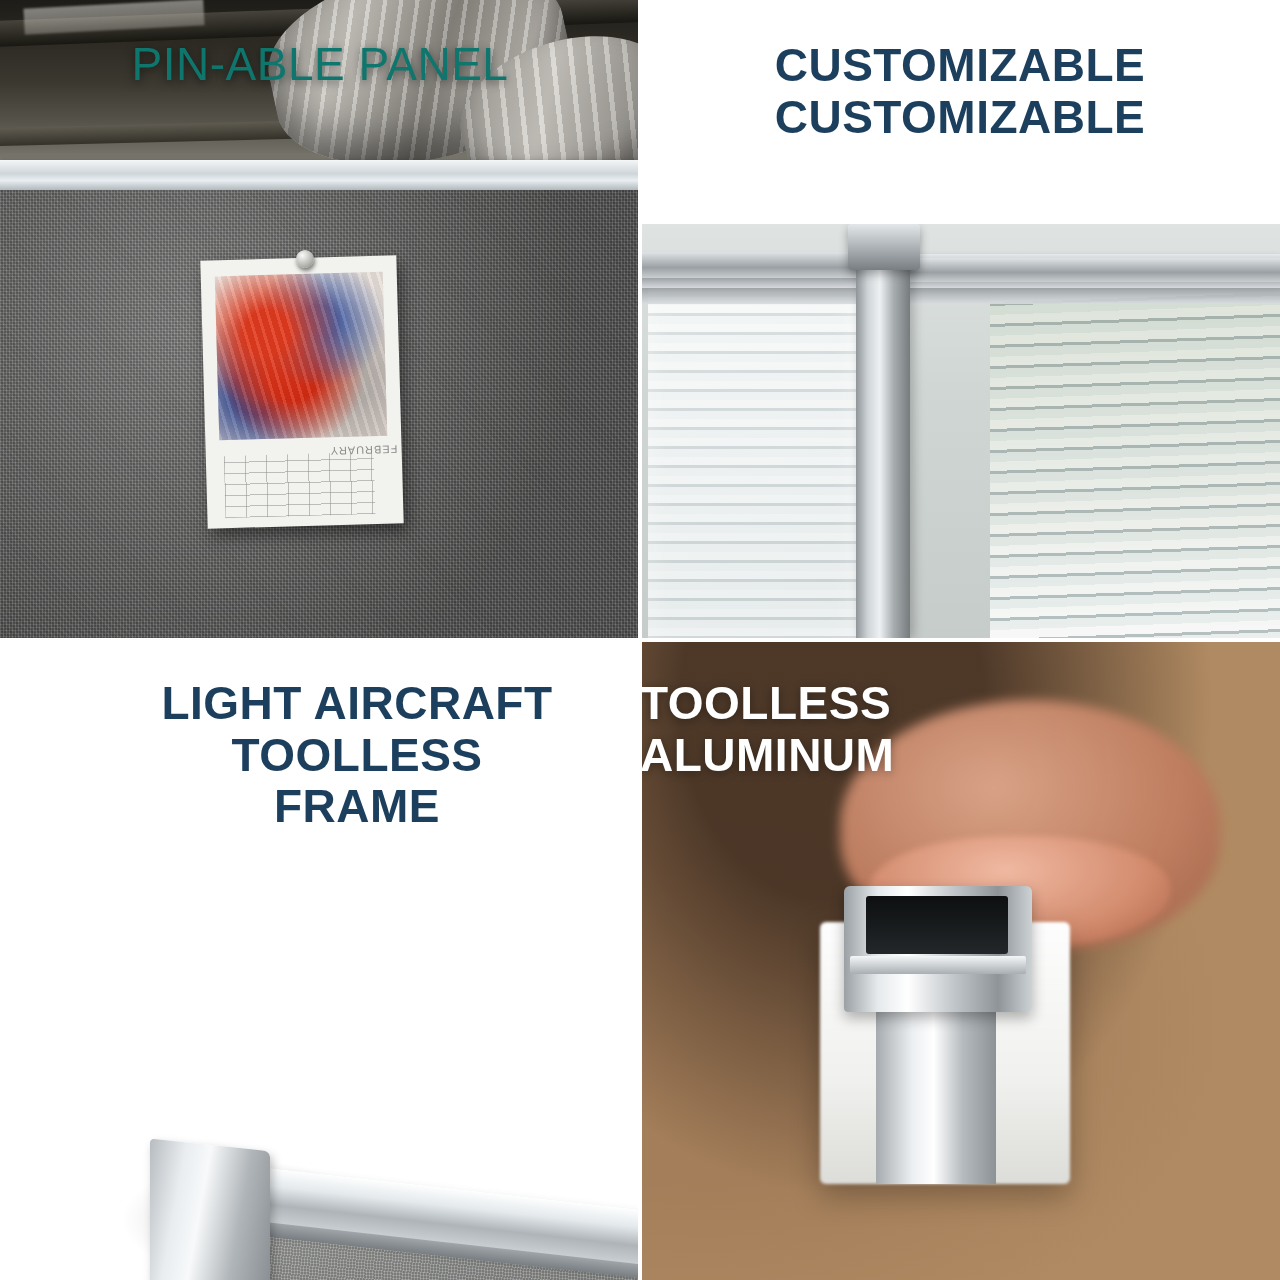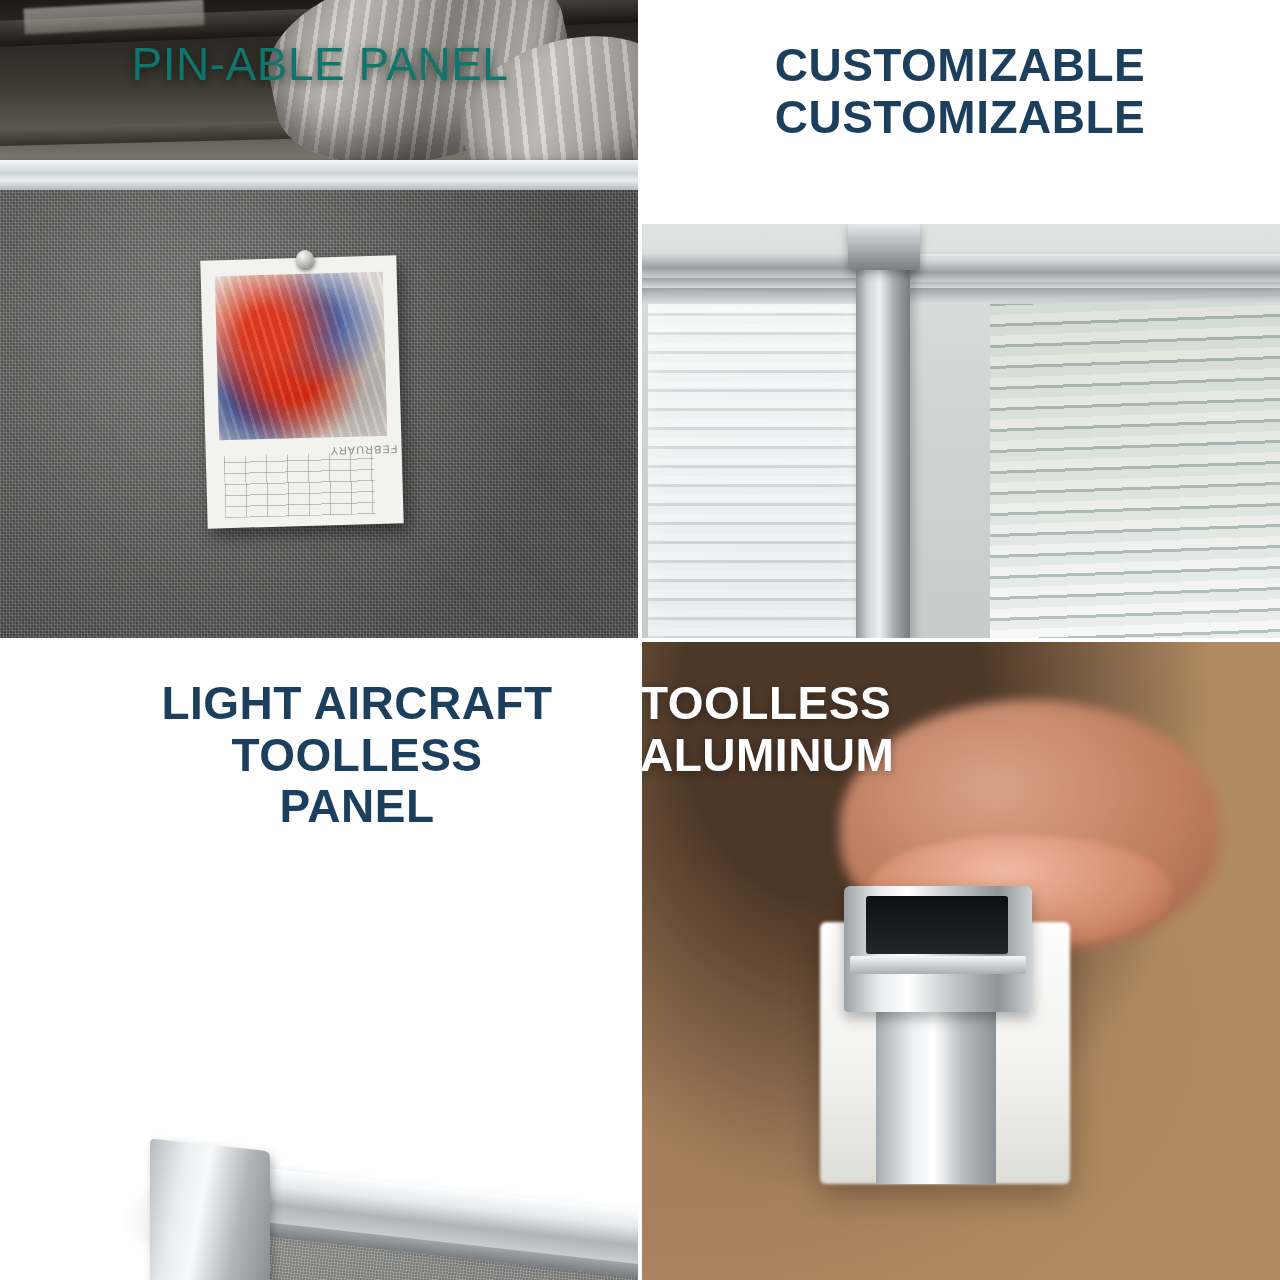"PANEL" div { text: PANEL -> FRAME }
